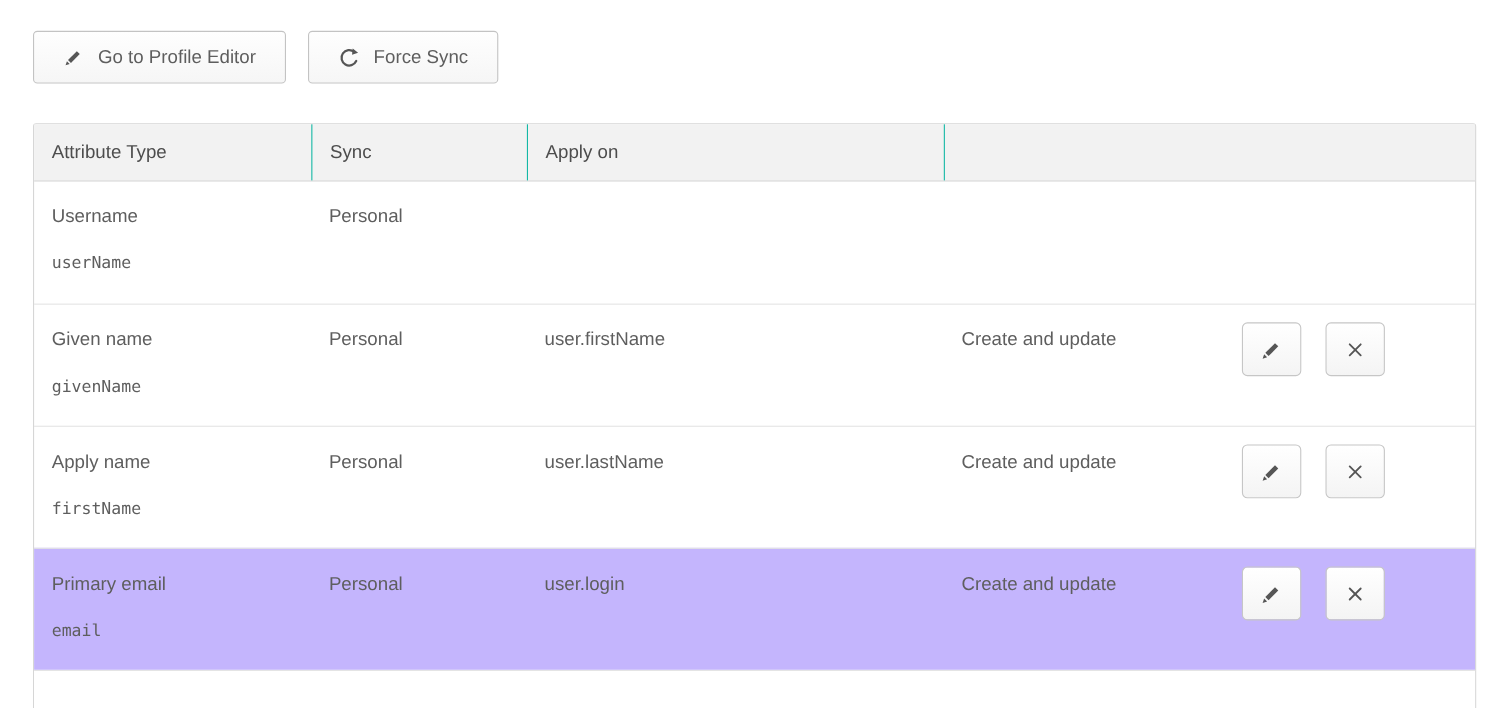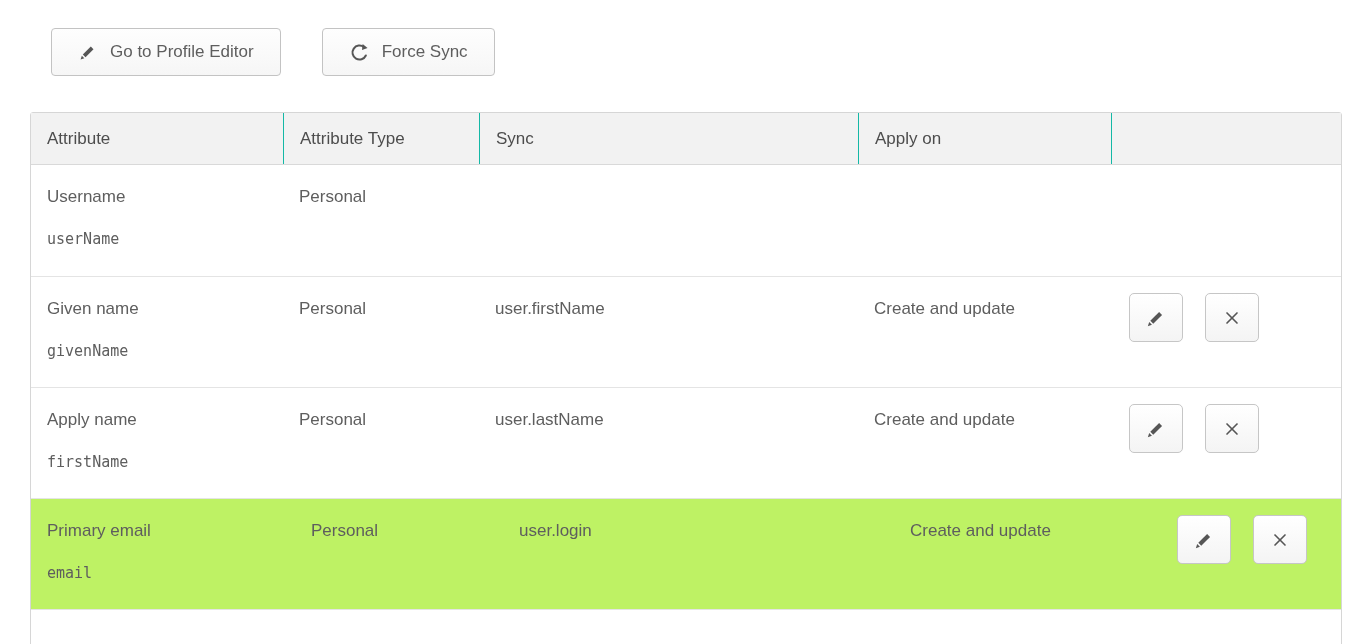"Go to Profile Editor" .btn { margin-left: 21px -> none }
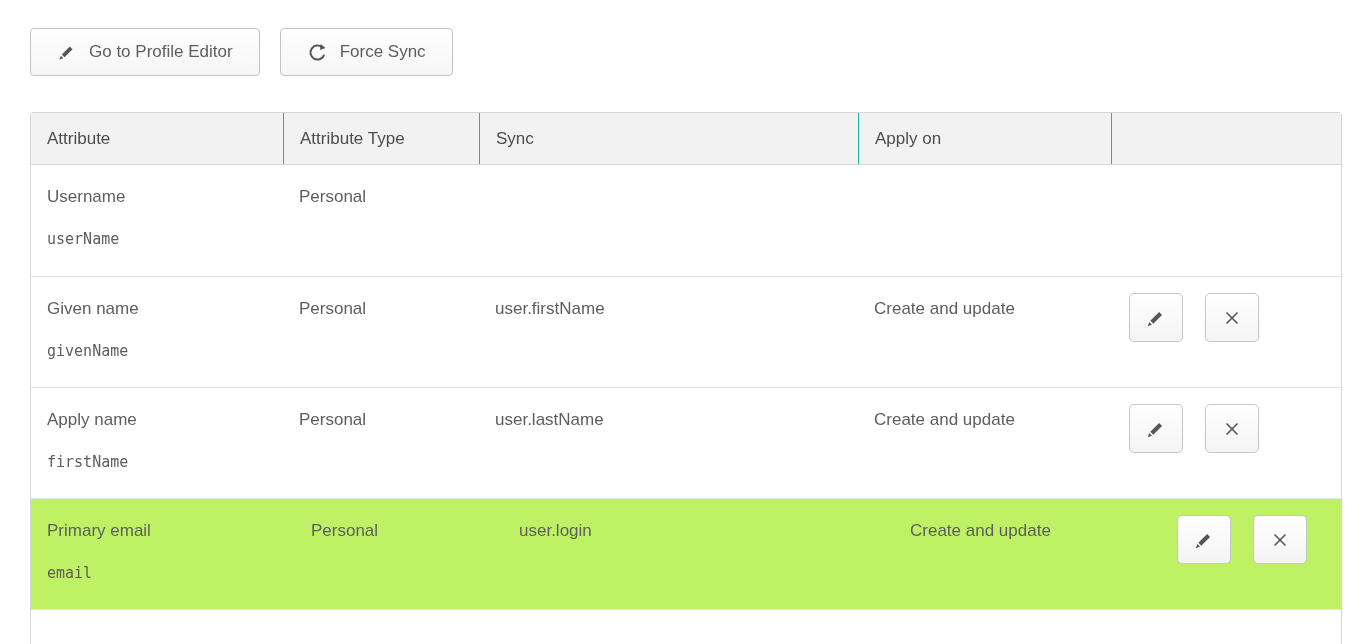"Attribute" div.th { html: <div>Attribute</div> -> none }
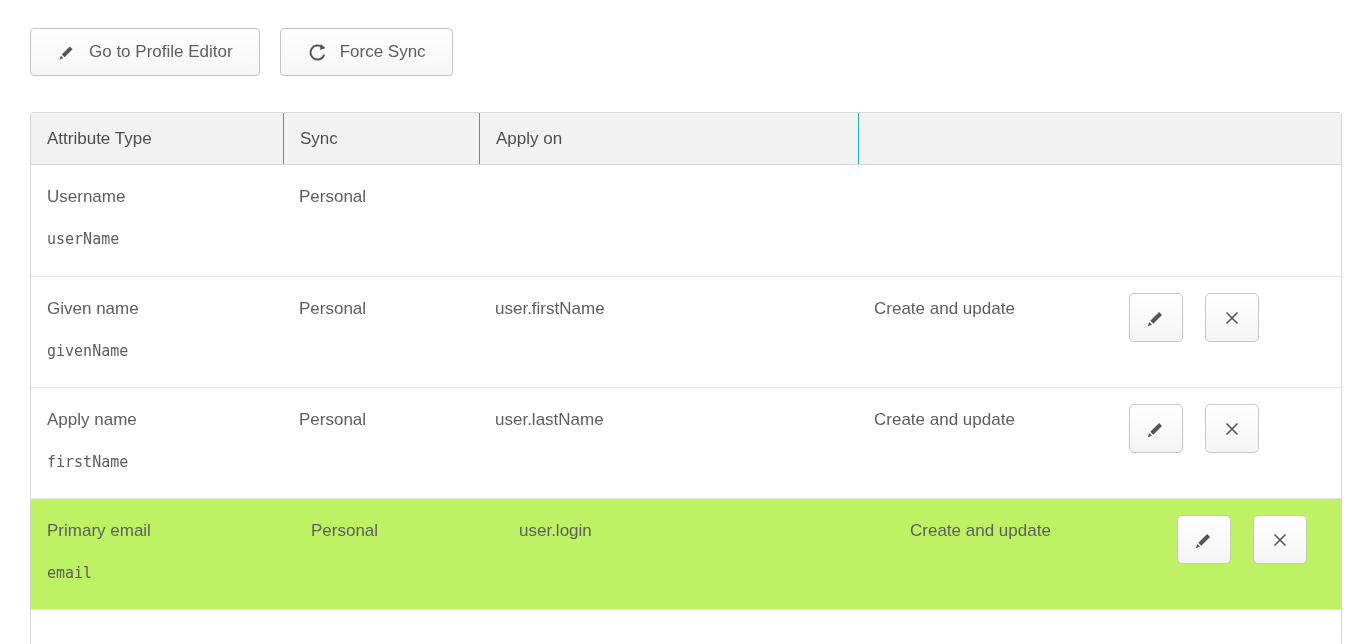"Primary email" .row.highlighted { background: #bef264 -> #c4b5fd; gap: 12px -> none }
